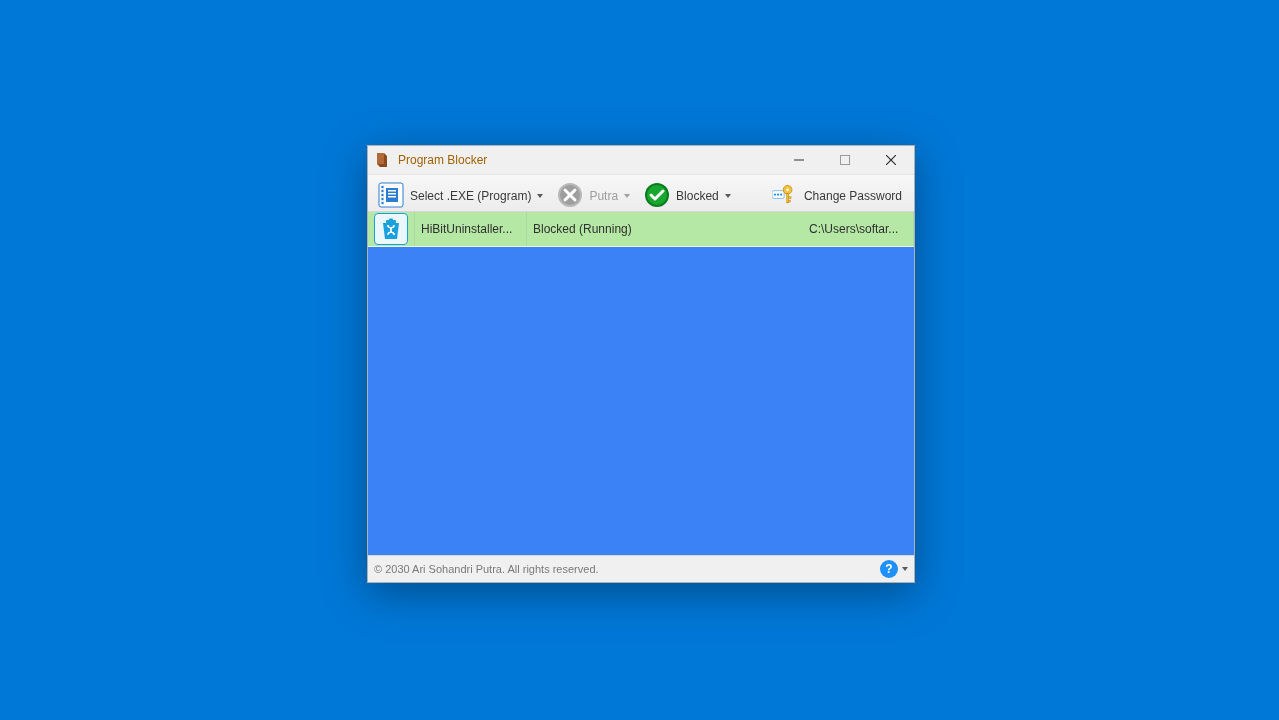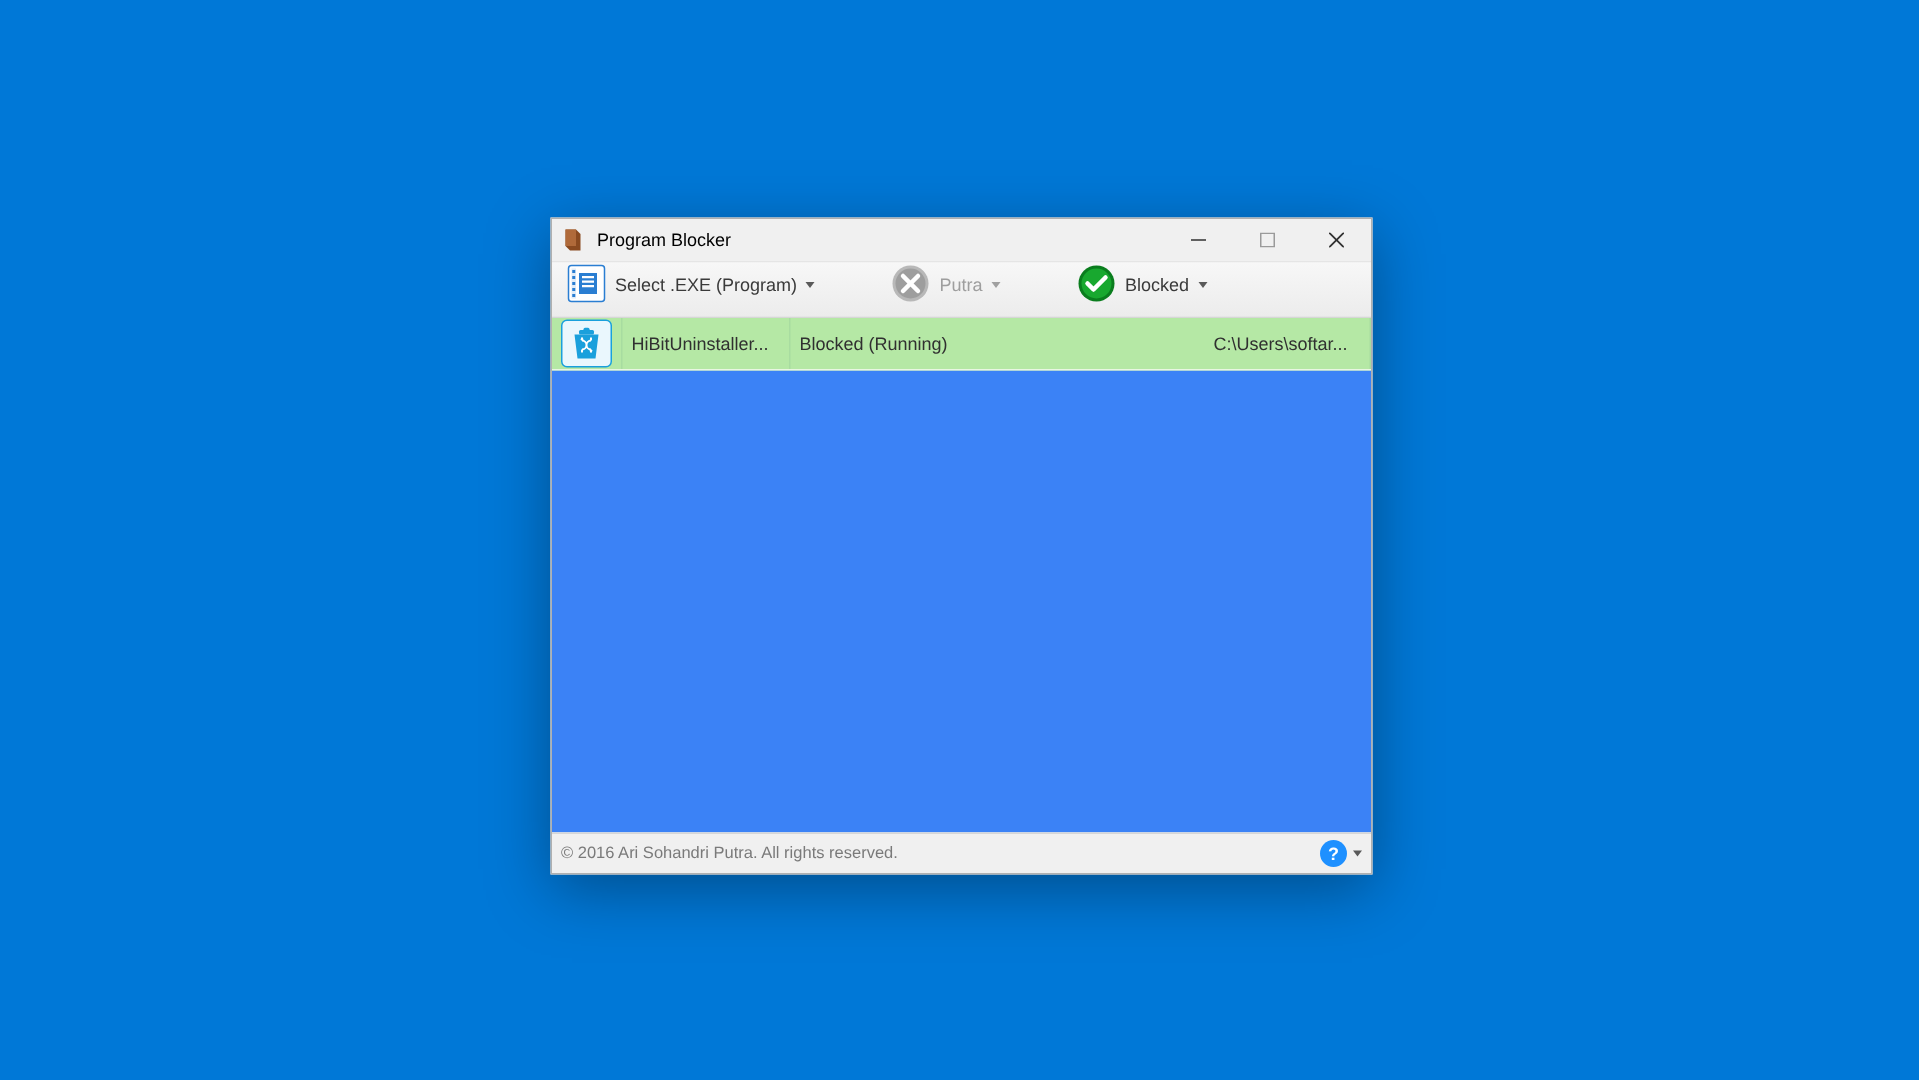"Program Blocker" .titlebar .title { color: #000000 -> #a16207 }
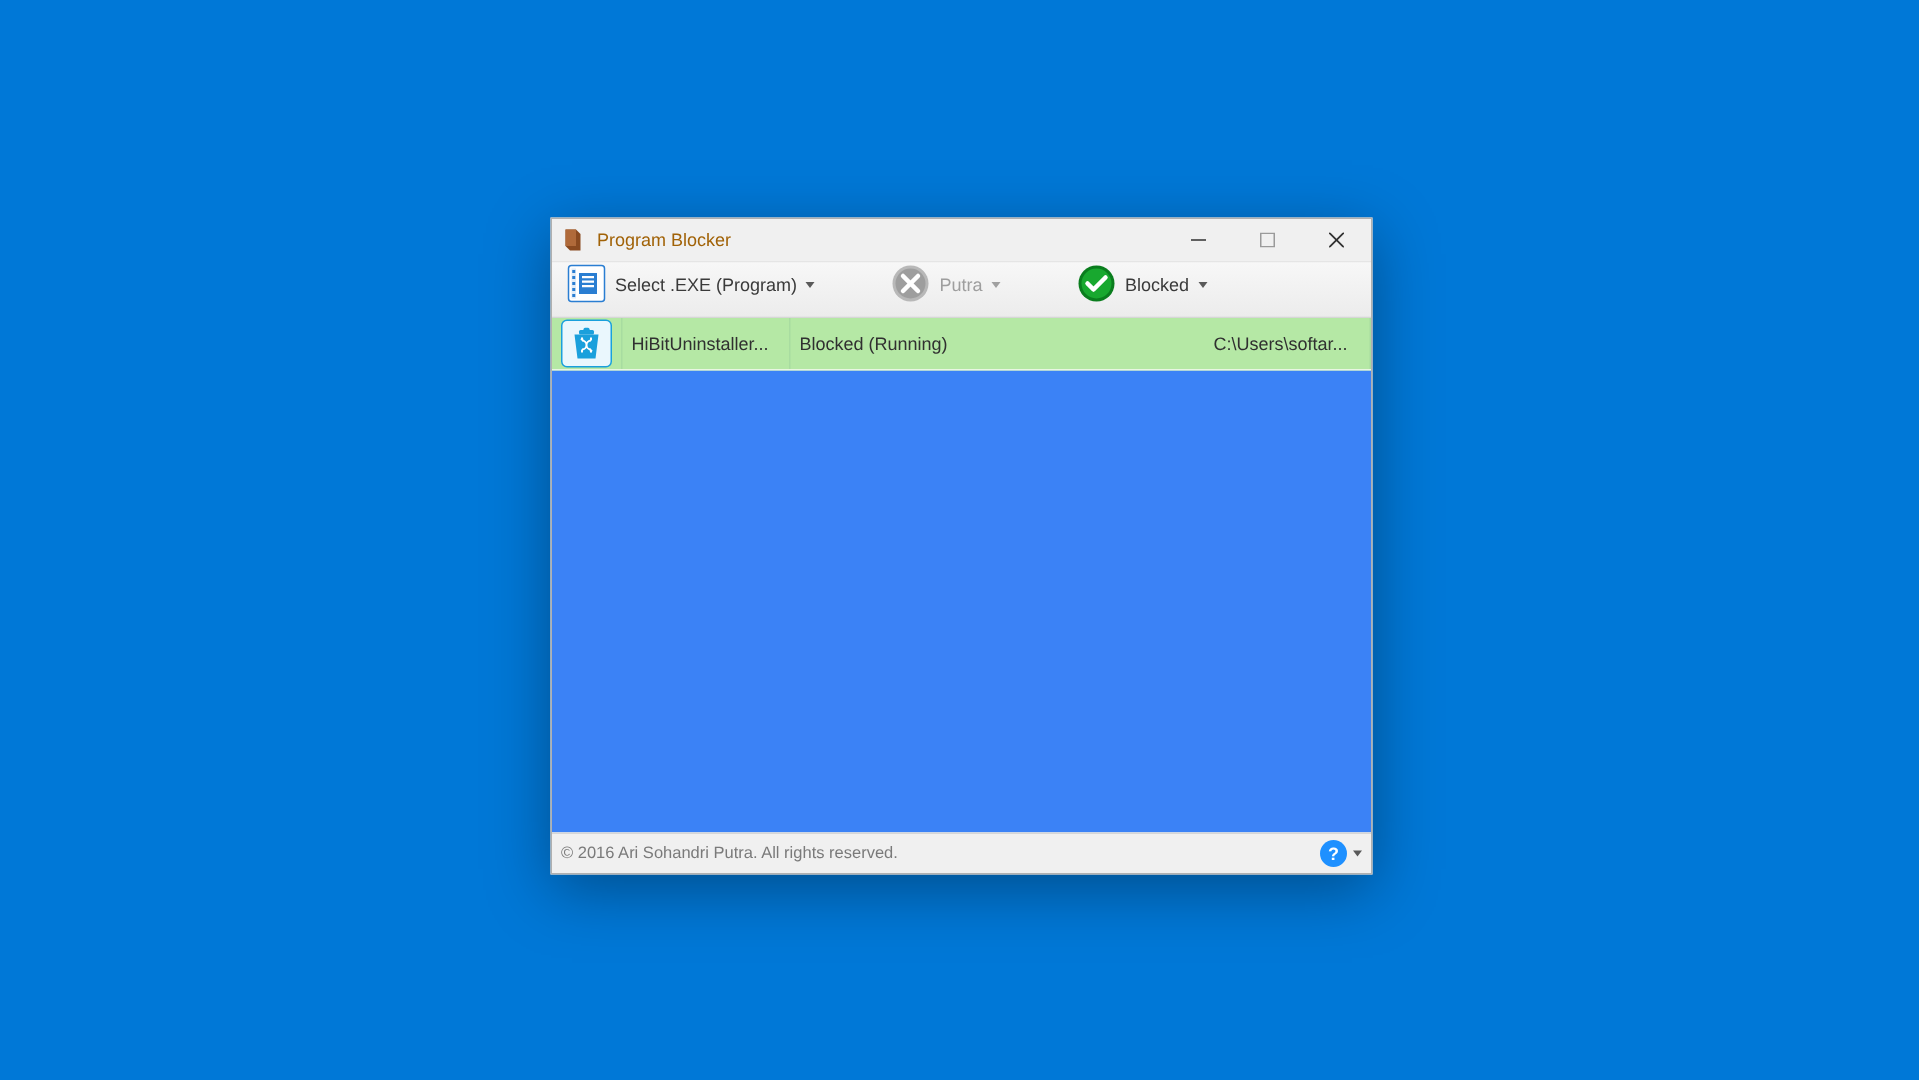"Select .EXE (Program)" .toolbar { align-items: flex-start -> flex-end; gap: 37px -> none }
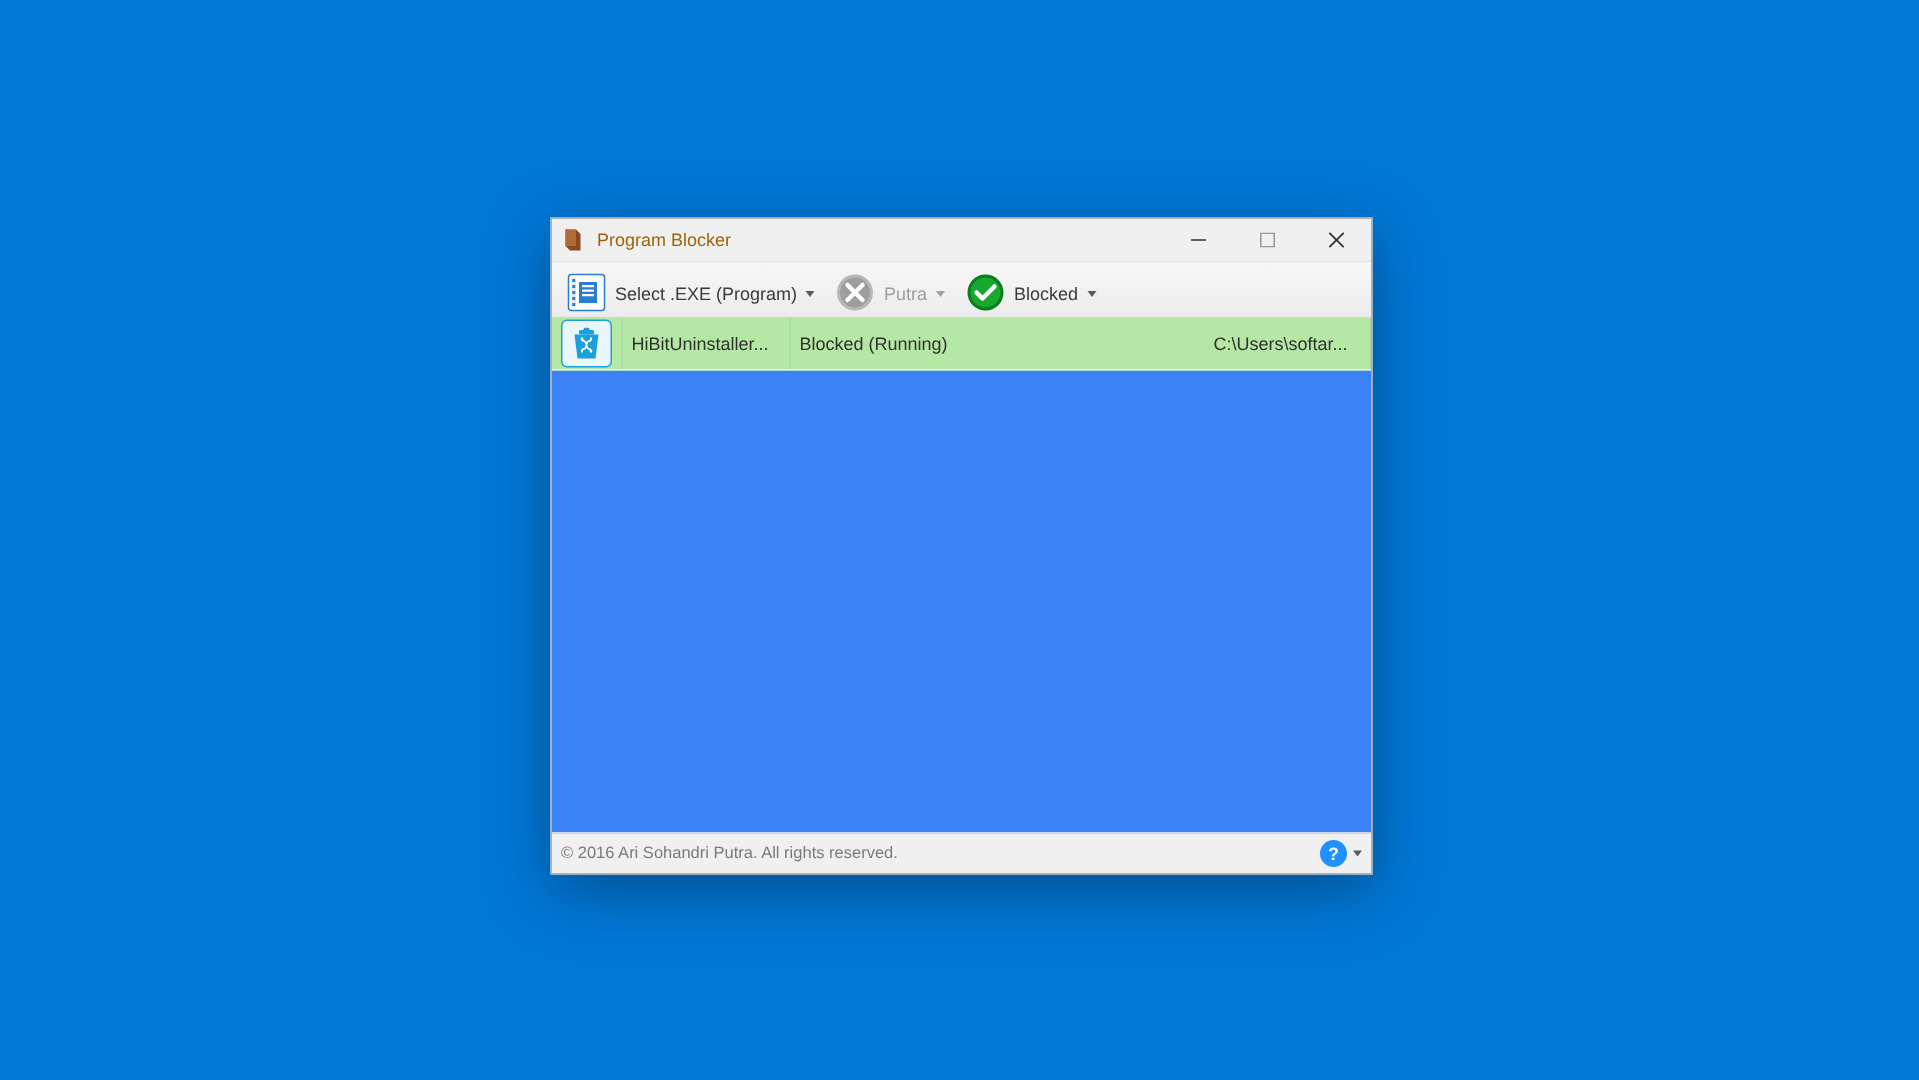"Change Password" div.tbtn { html: none -> <div> <span> <svg> <rect></rect> <circle></circle> <circle></circle> <circle></circle> <circle></circle> <circle></circle> <rect></rect> <rect></rect> <rect></rect> </svg> </span> <span>Change Password</span> </div> }
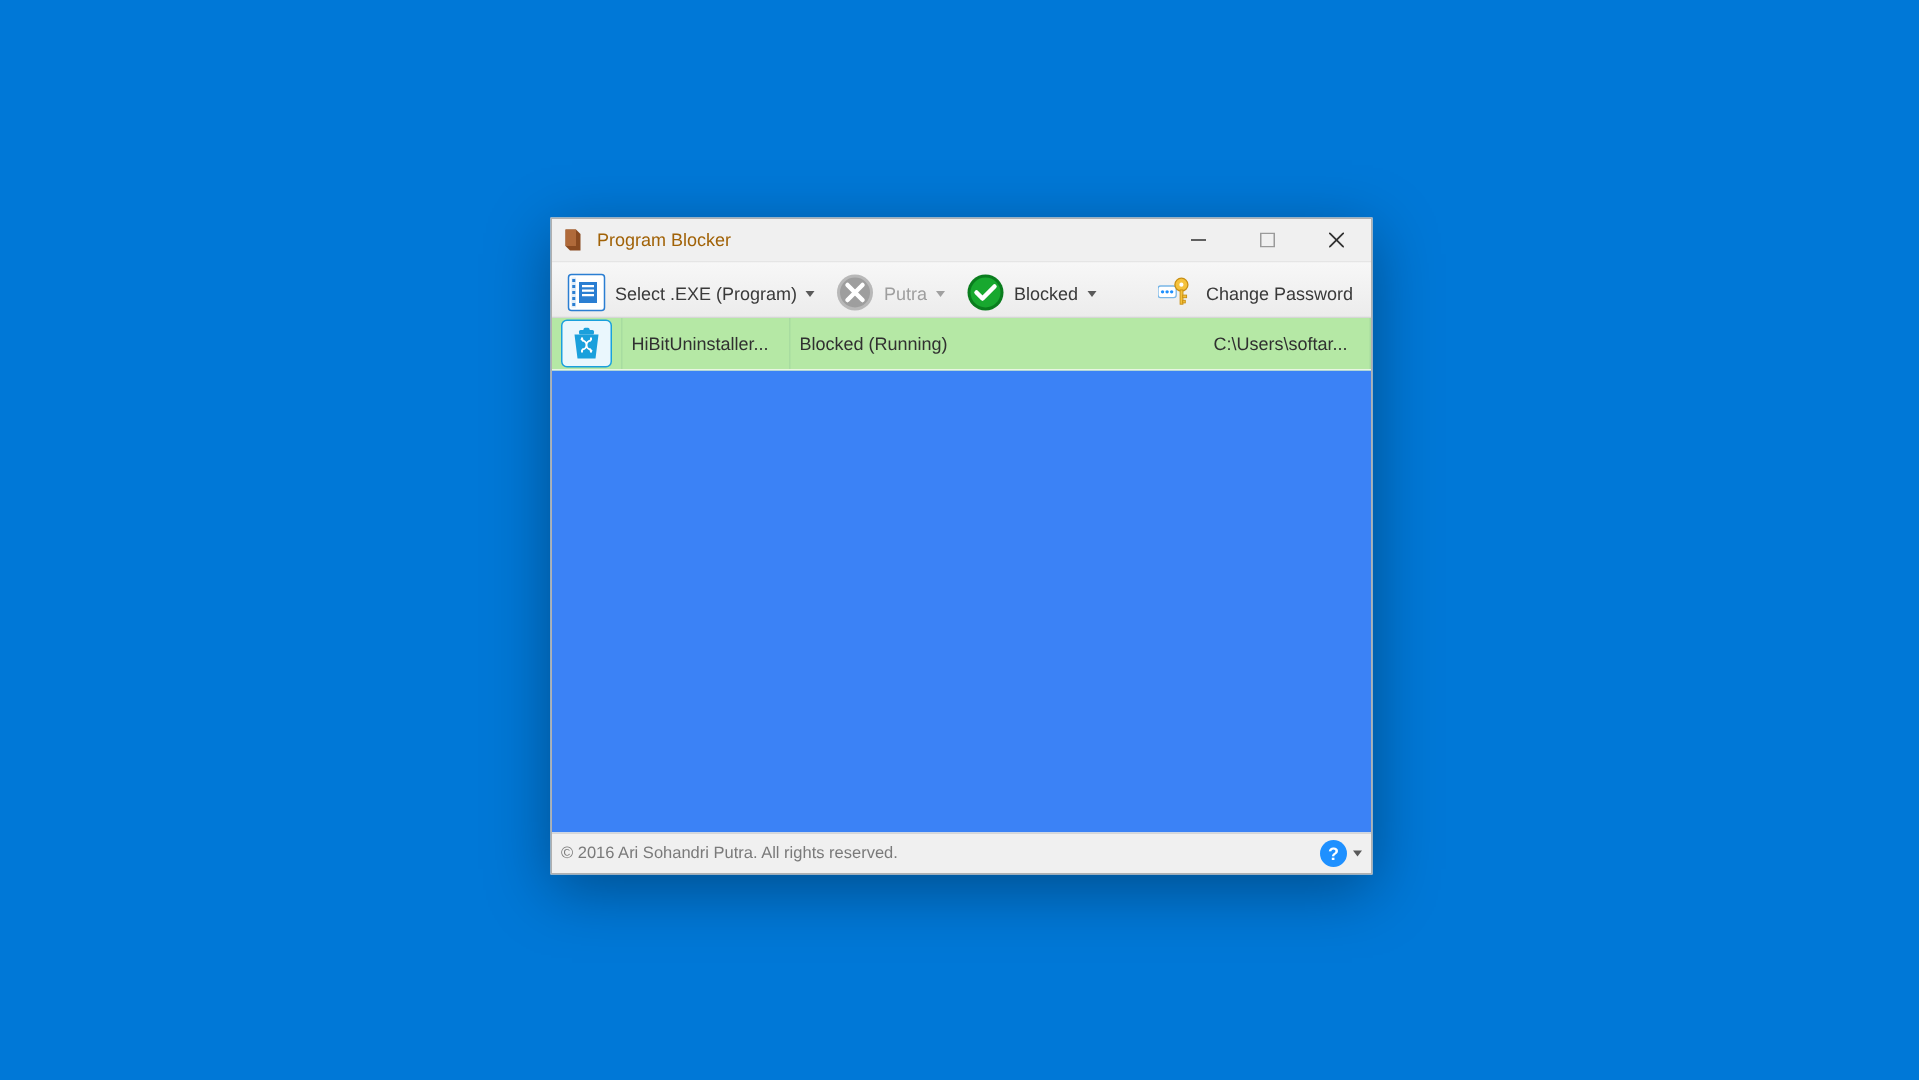"© 2016 Ari Sohandri Putra." span { text: 2016 -> 2030 }
